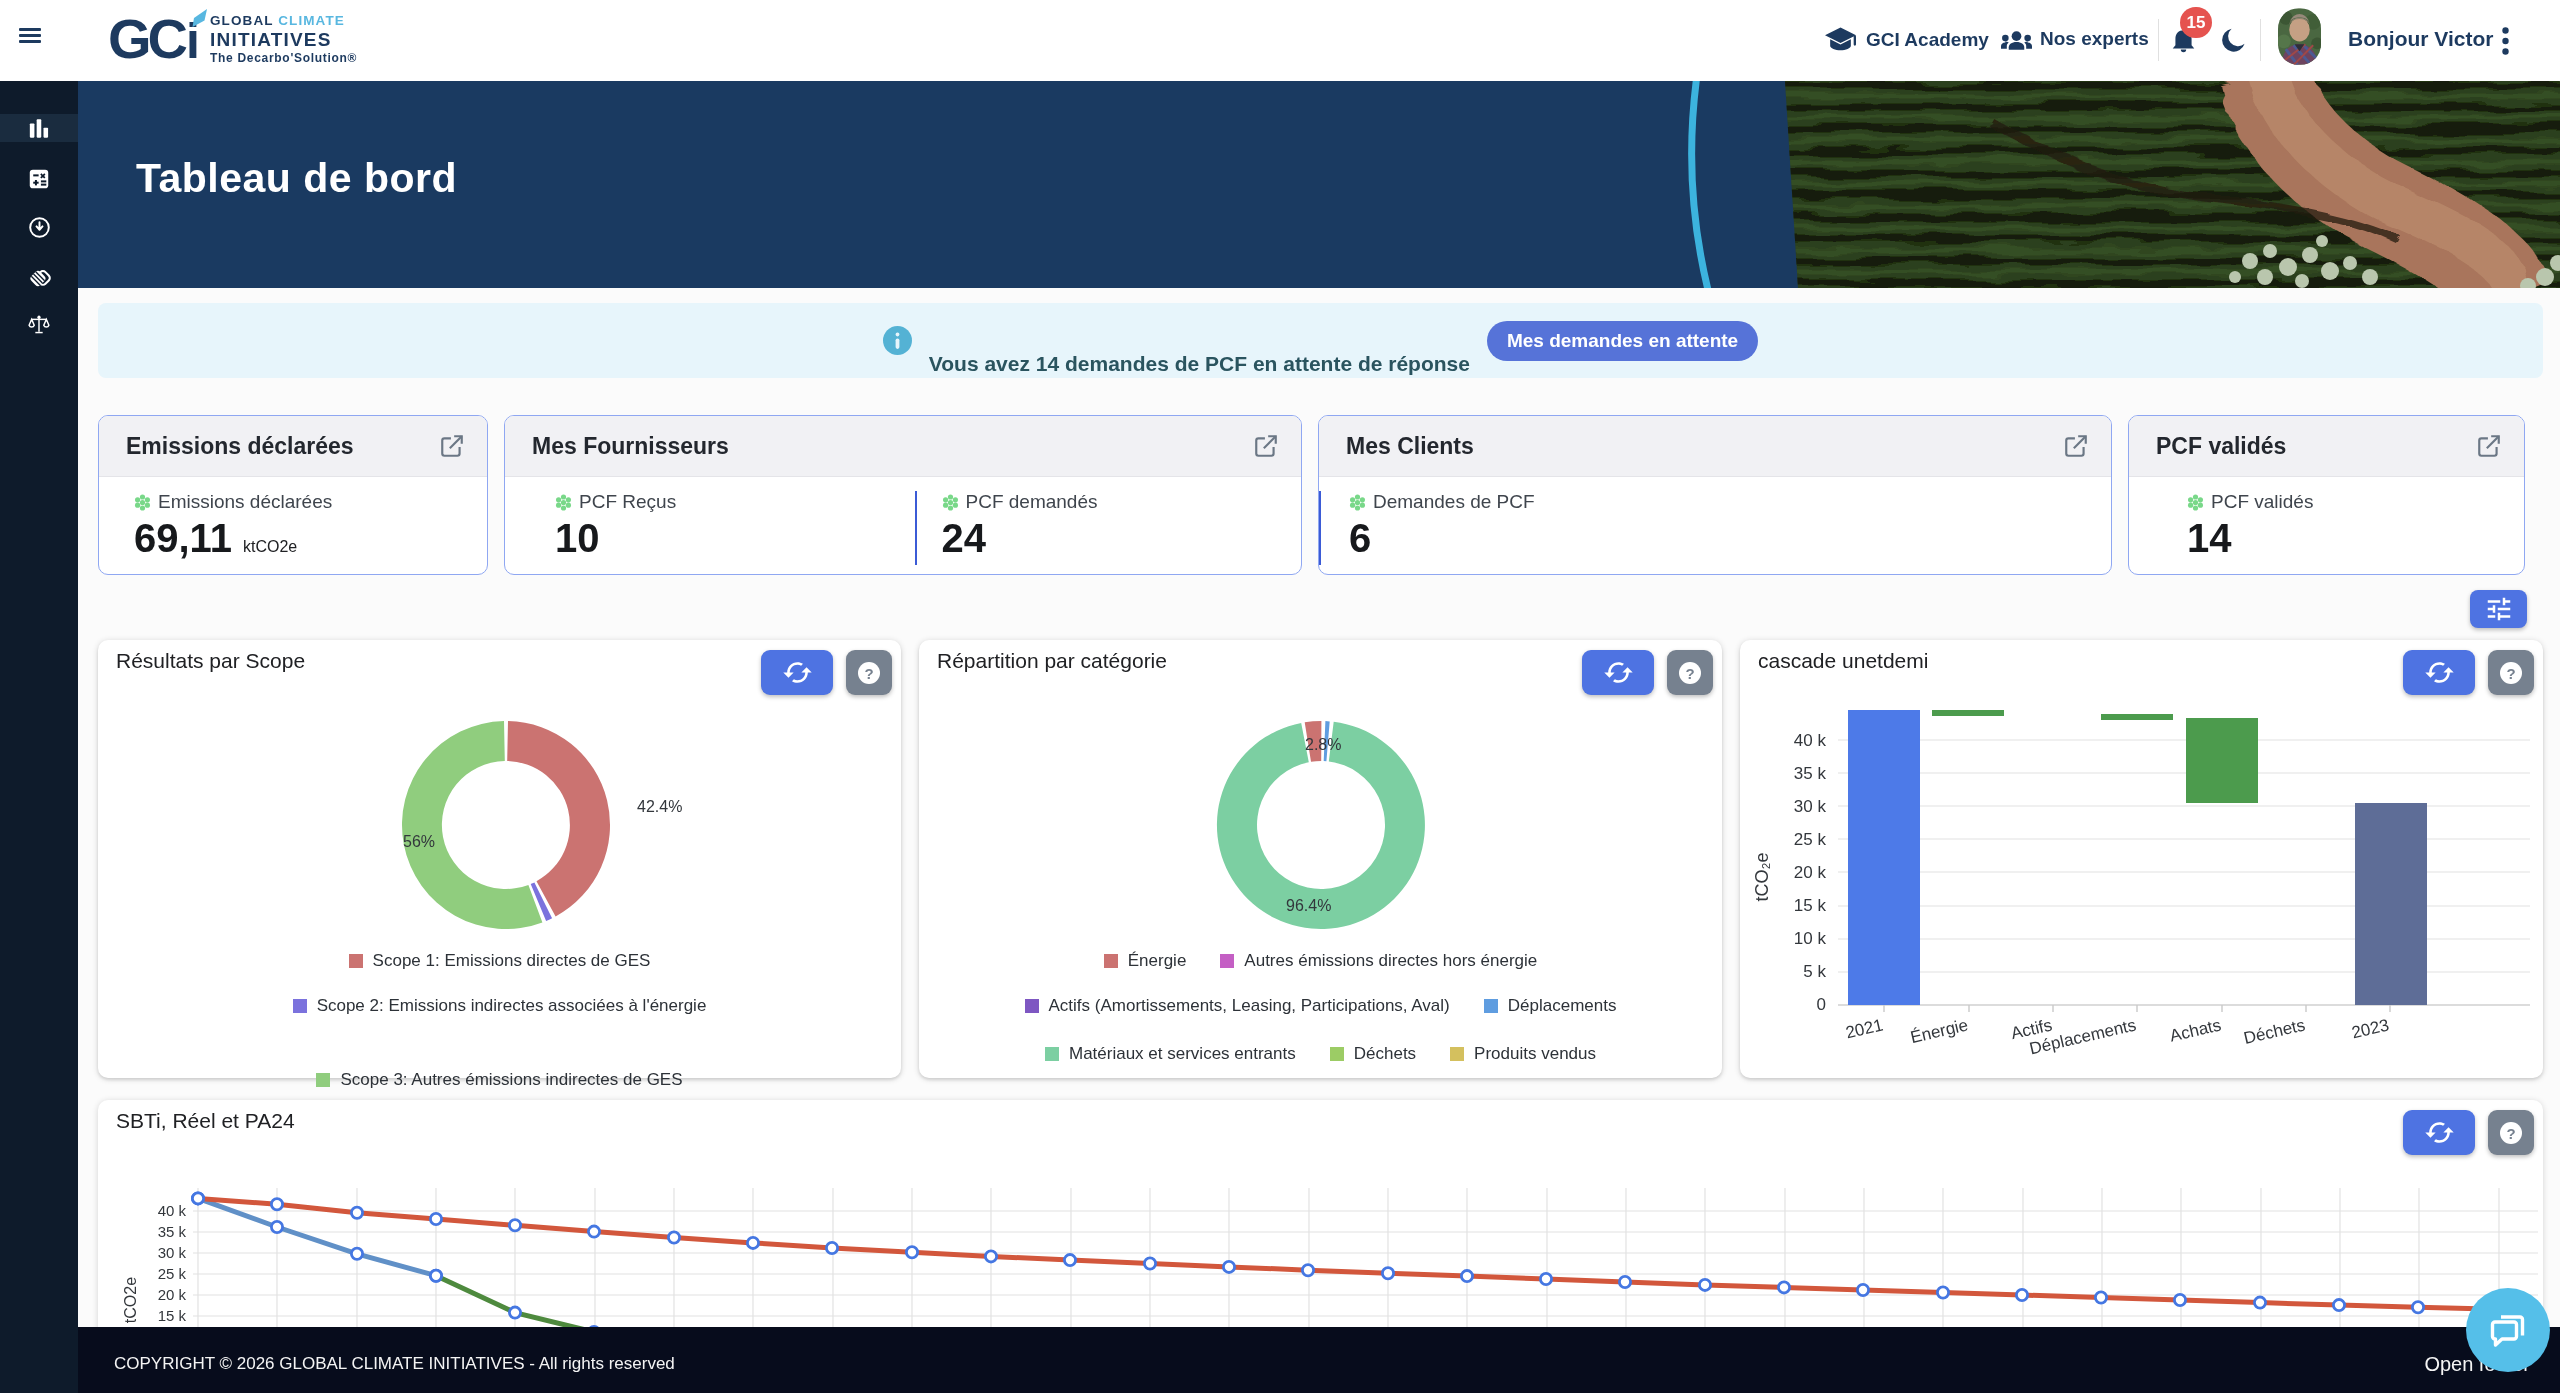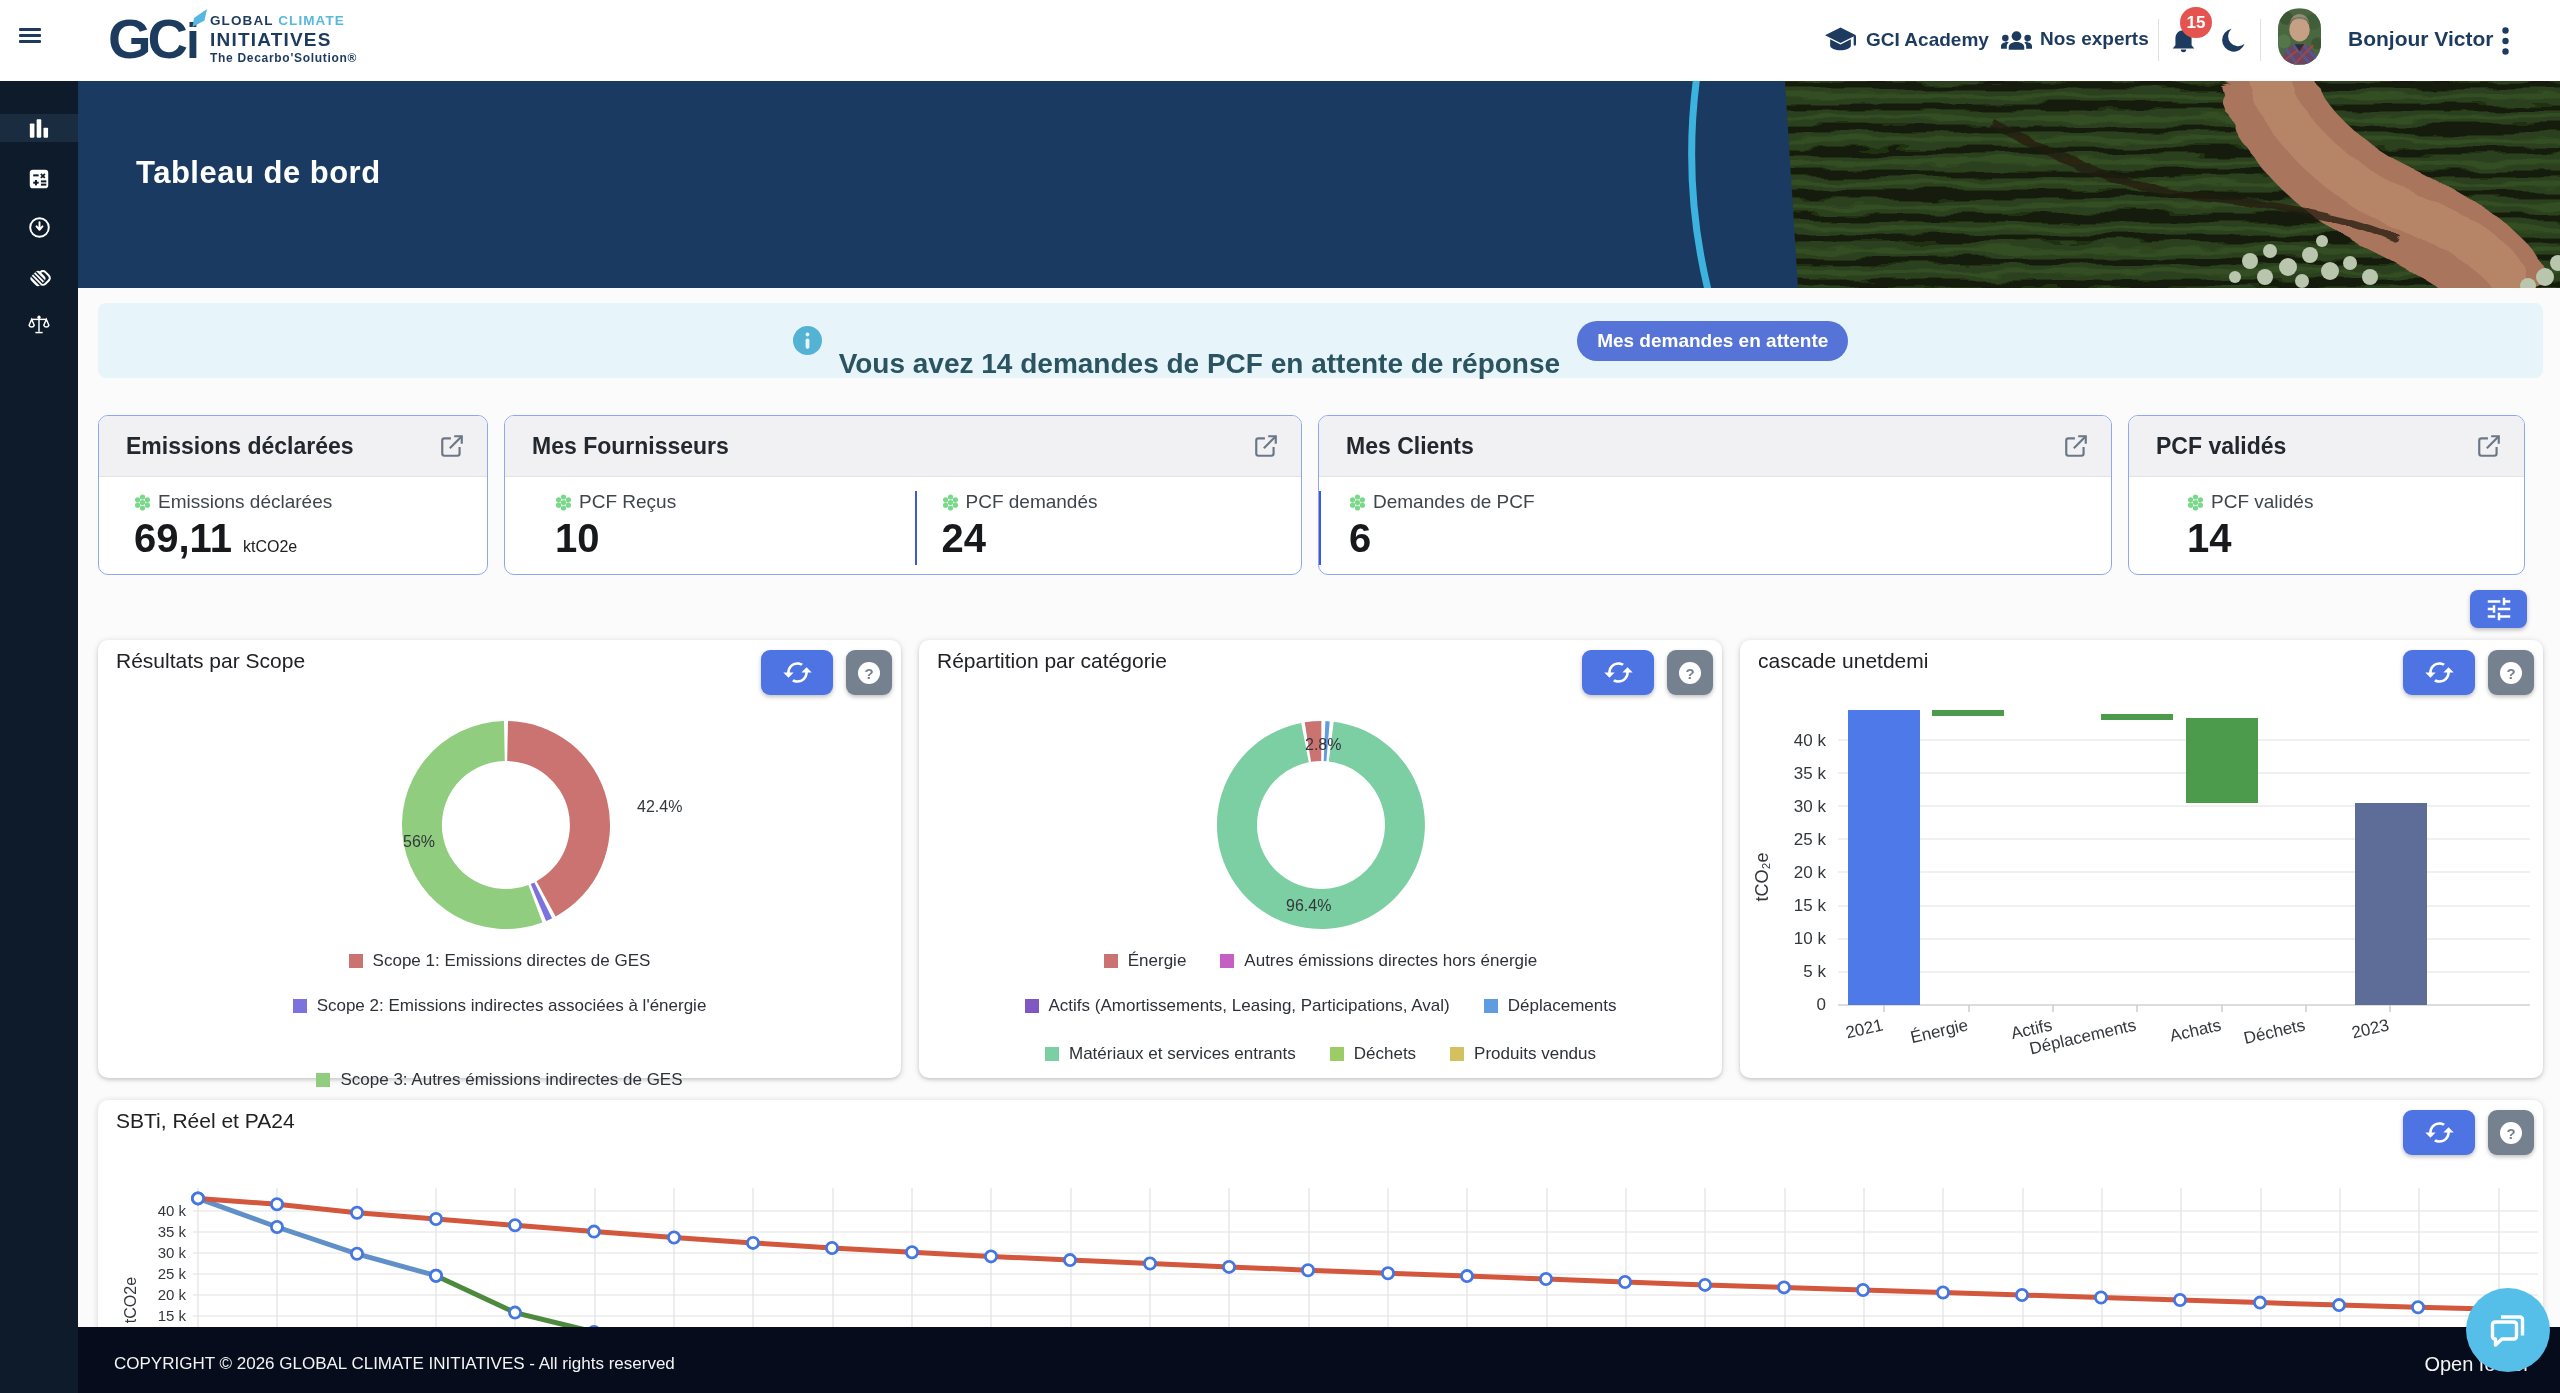"Tableau de bord" .hero h1 { font-size: 31px -> 41px }
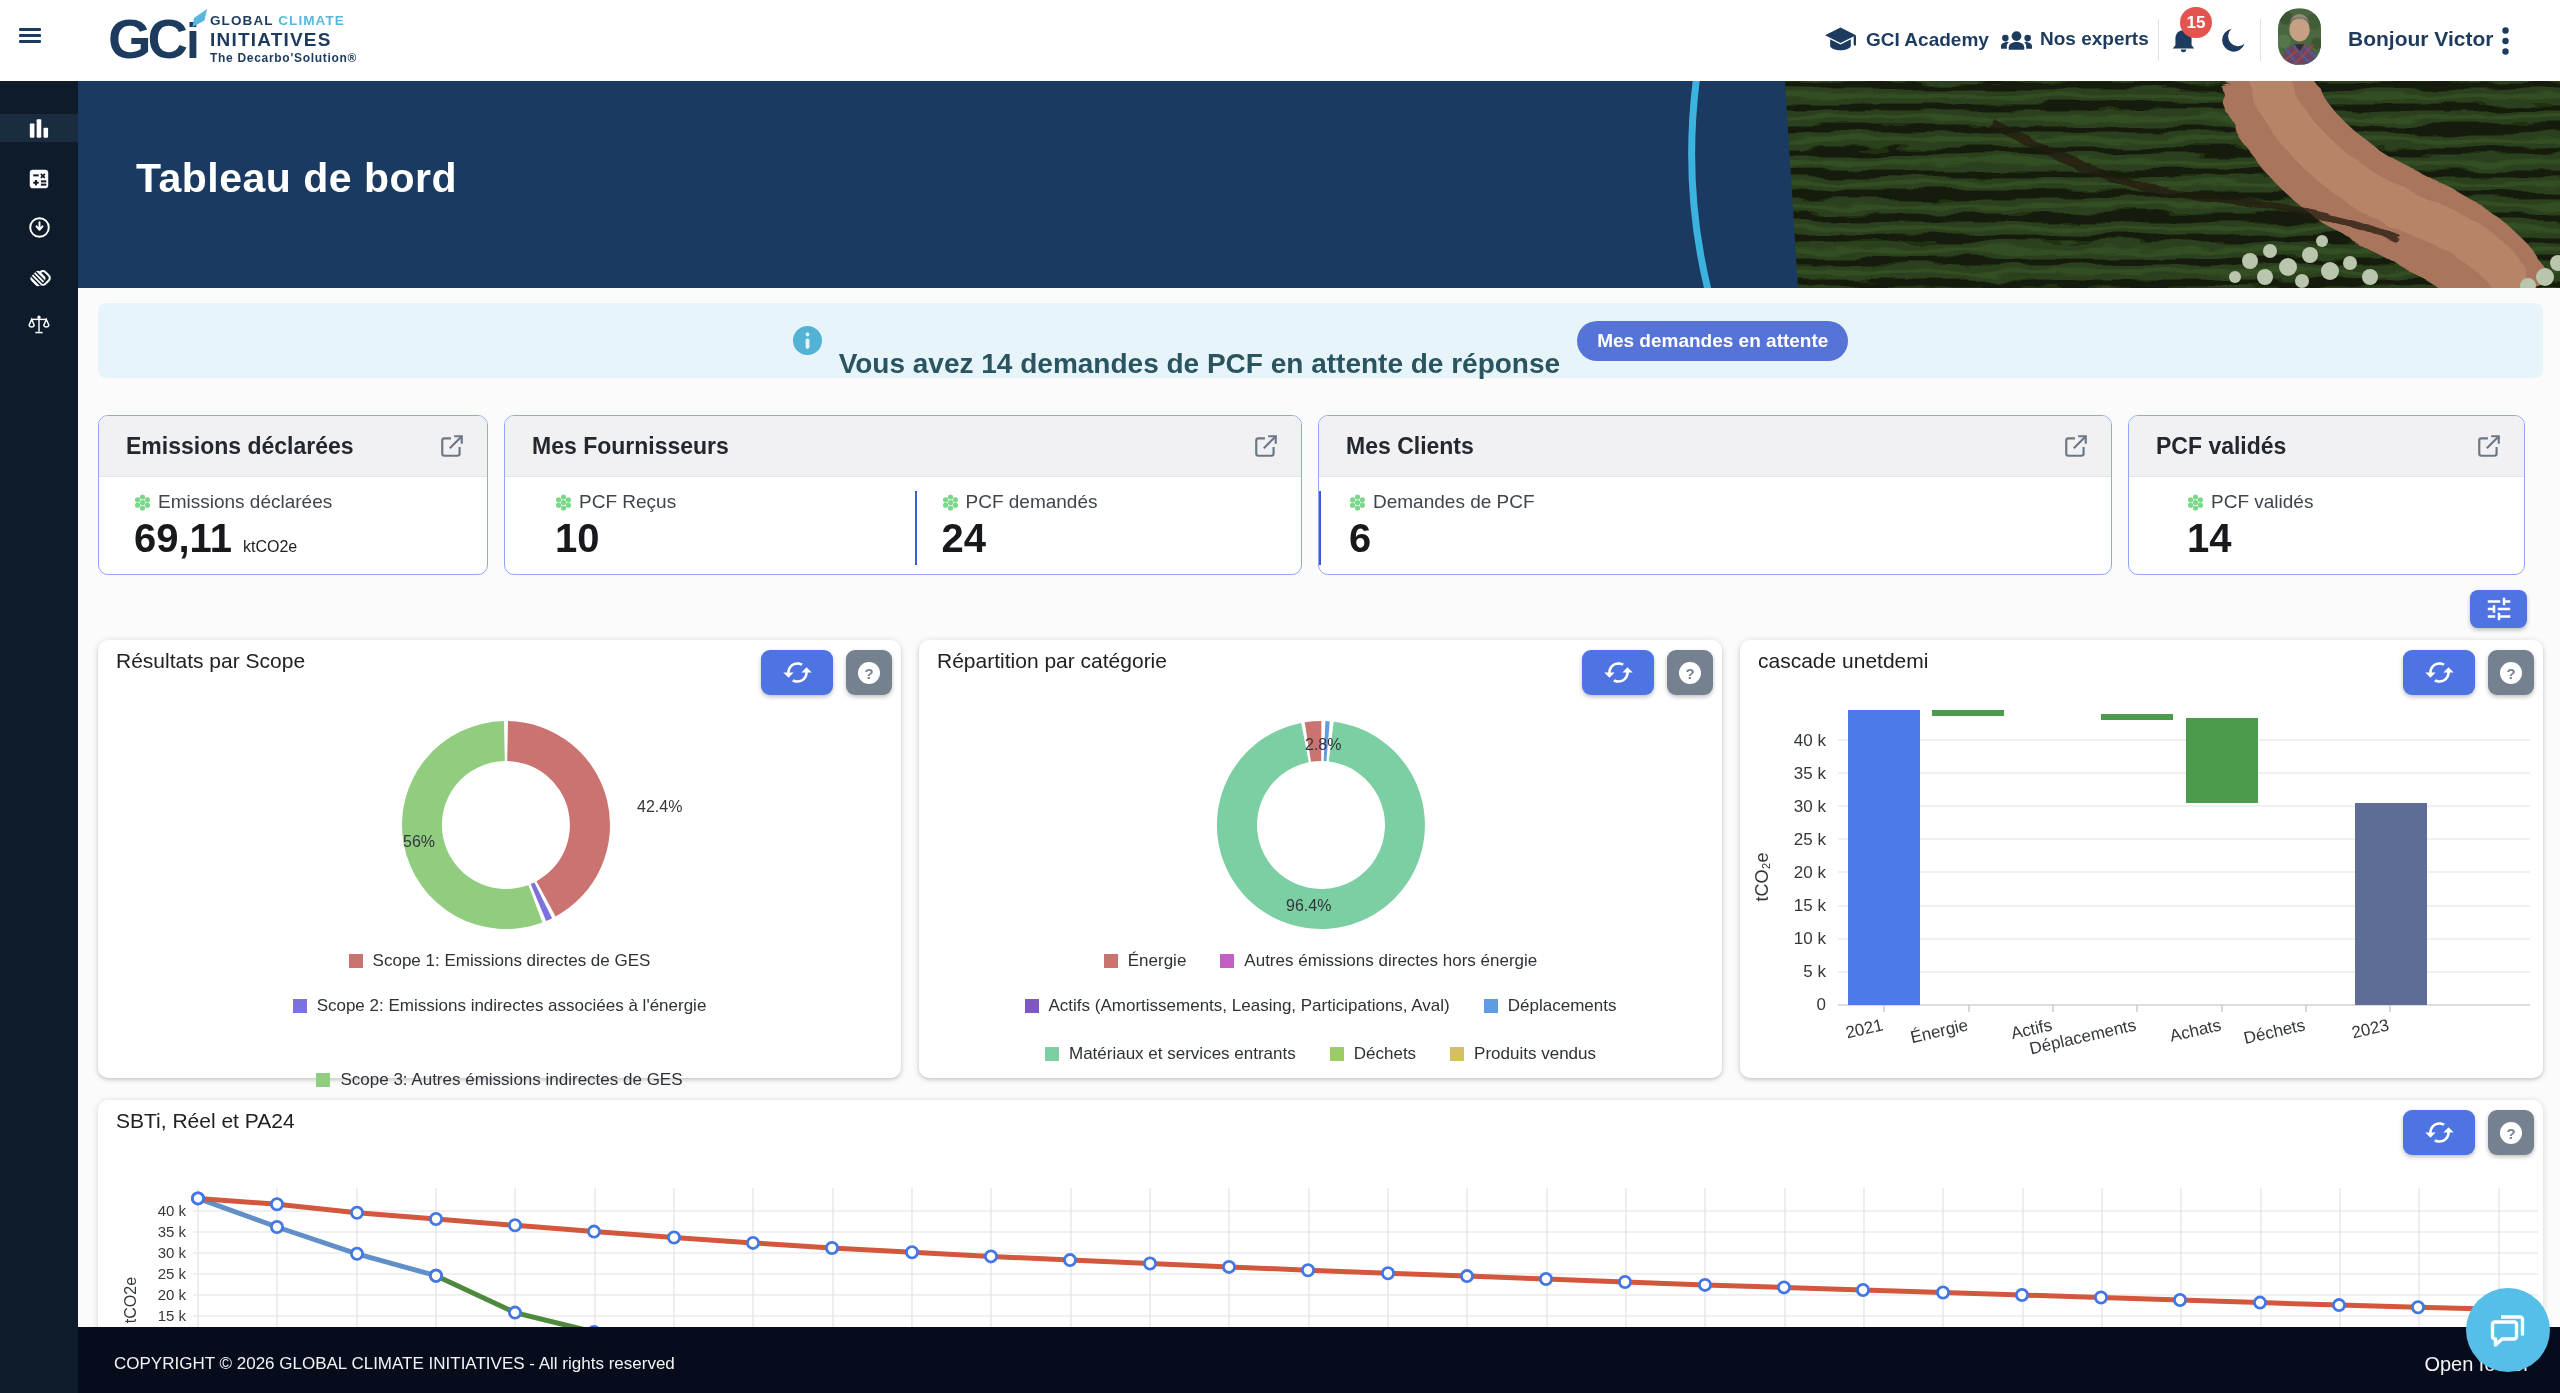"Vous avez 14 demandes de" .alert .txt { font-size: 28px -> 21px }
